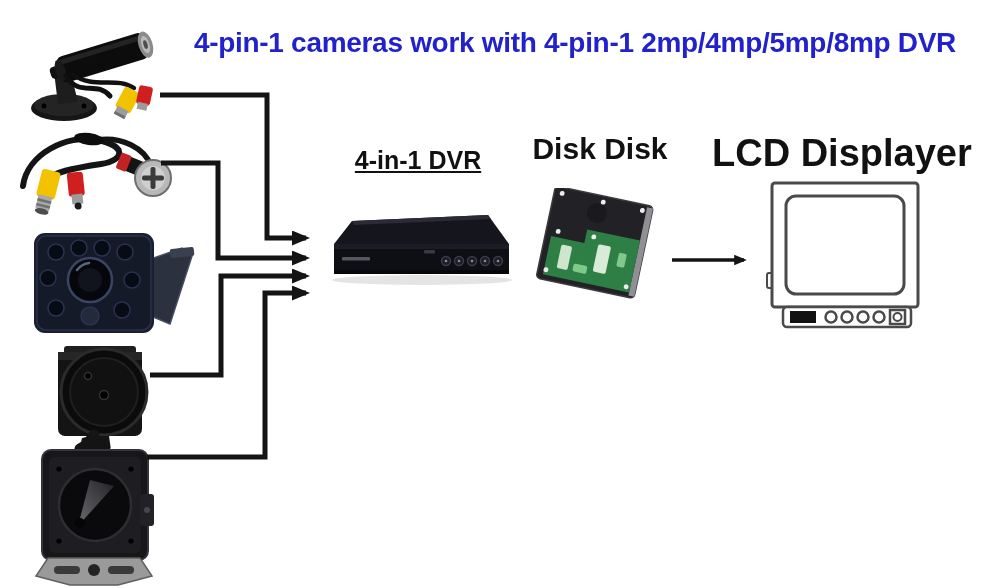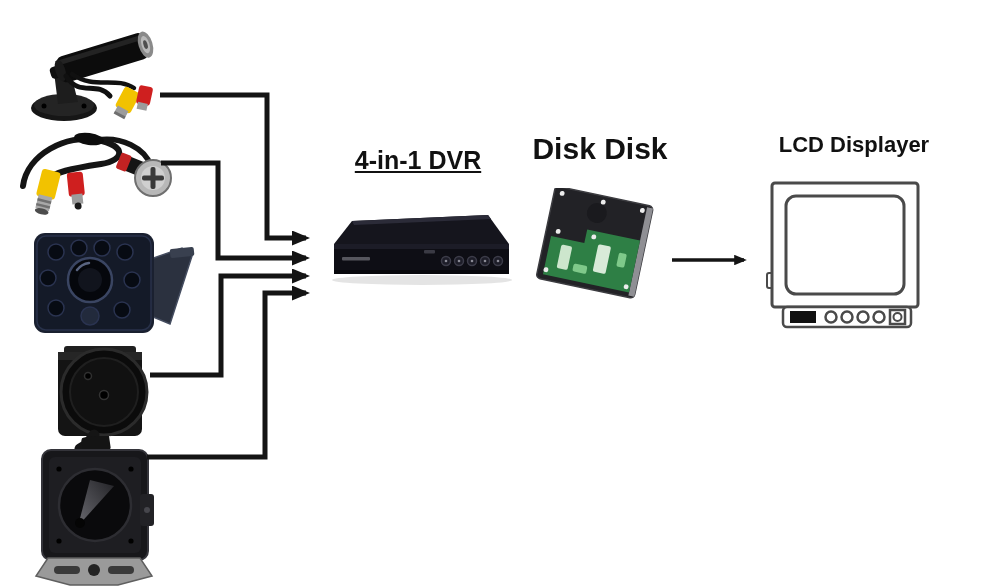"4-pin-1 cameras work with 4-pin-1" div.abs { html: none -> <div>4-pin-1 cameras work with 4-pin-1 2mp/4mp/5mp/8mp DVR</div> }
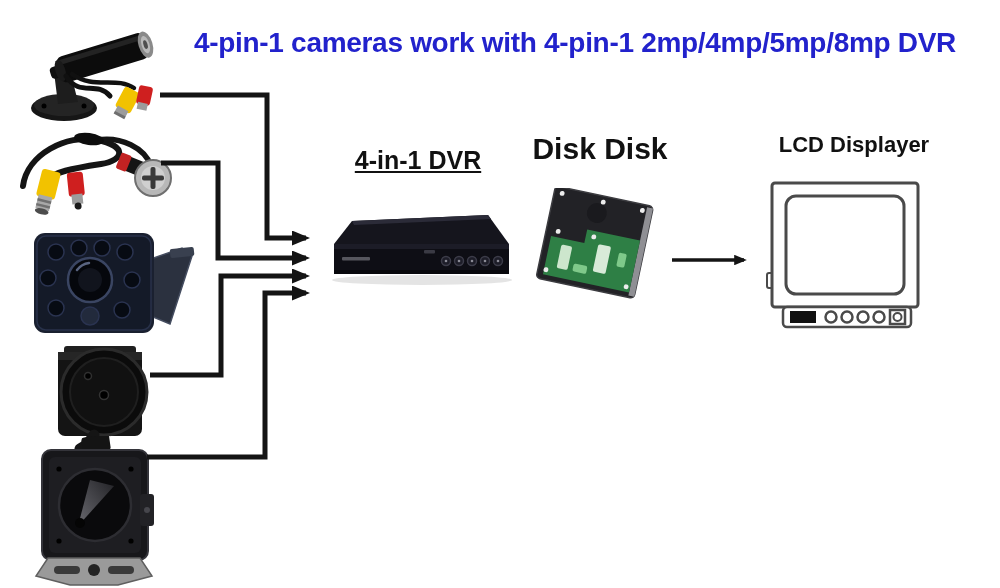"LCD Displayer" #lcd-label { font-size: 22px -> 38px; left: 748px -> 712px }
